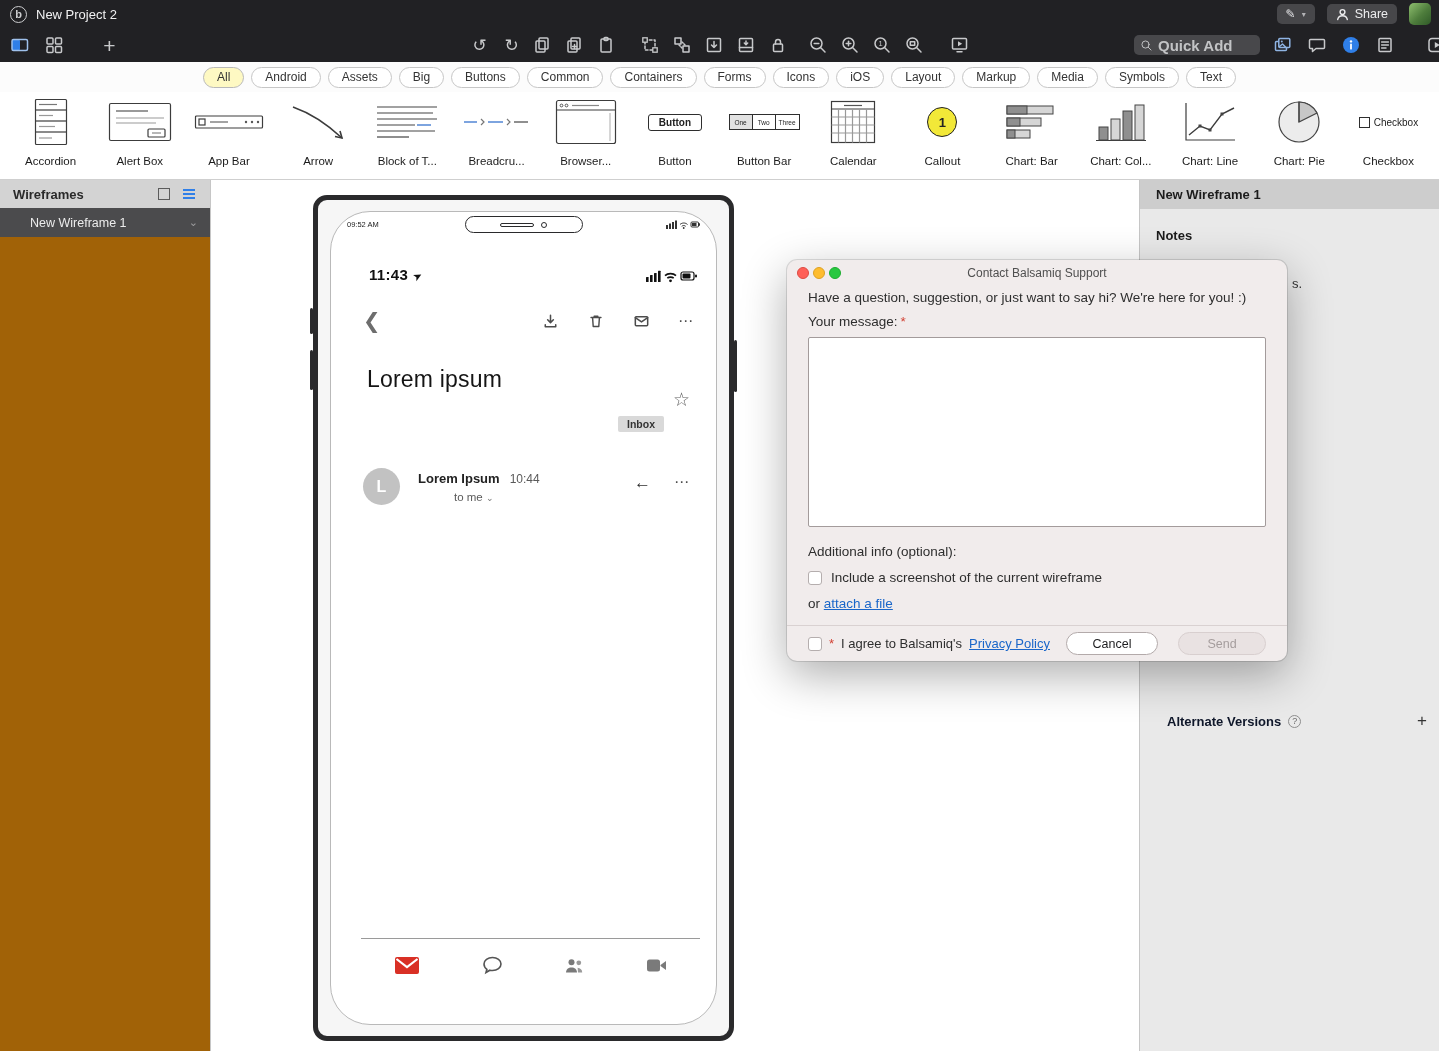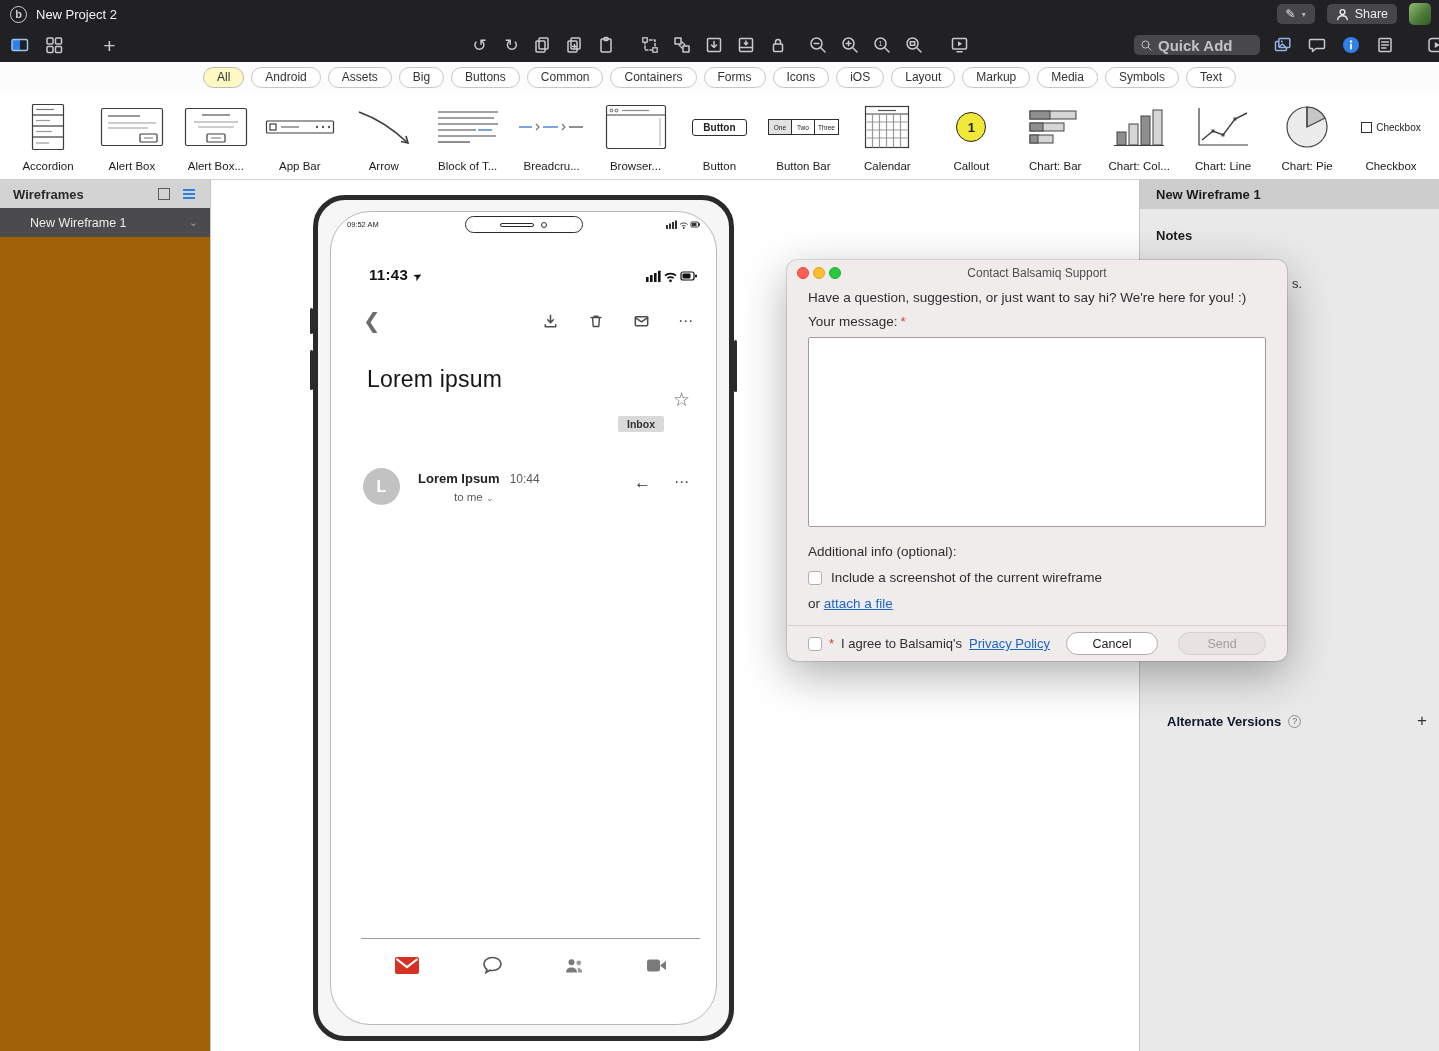"Button" .lib-item { justify-content: flex-end -> none }
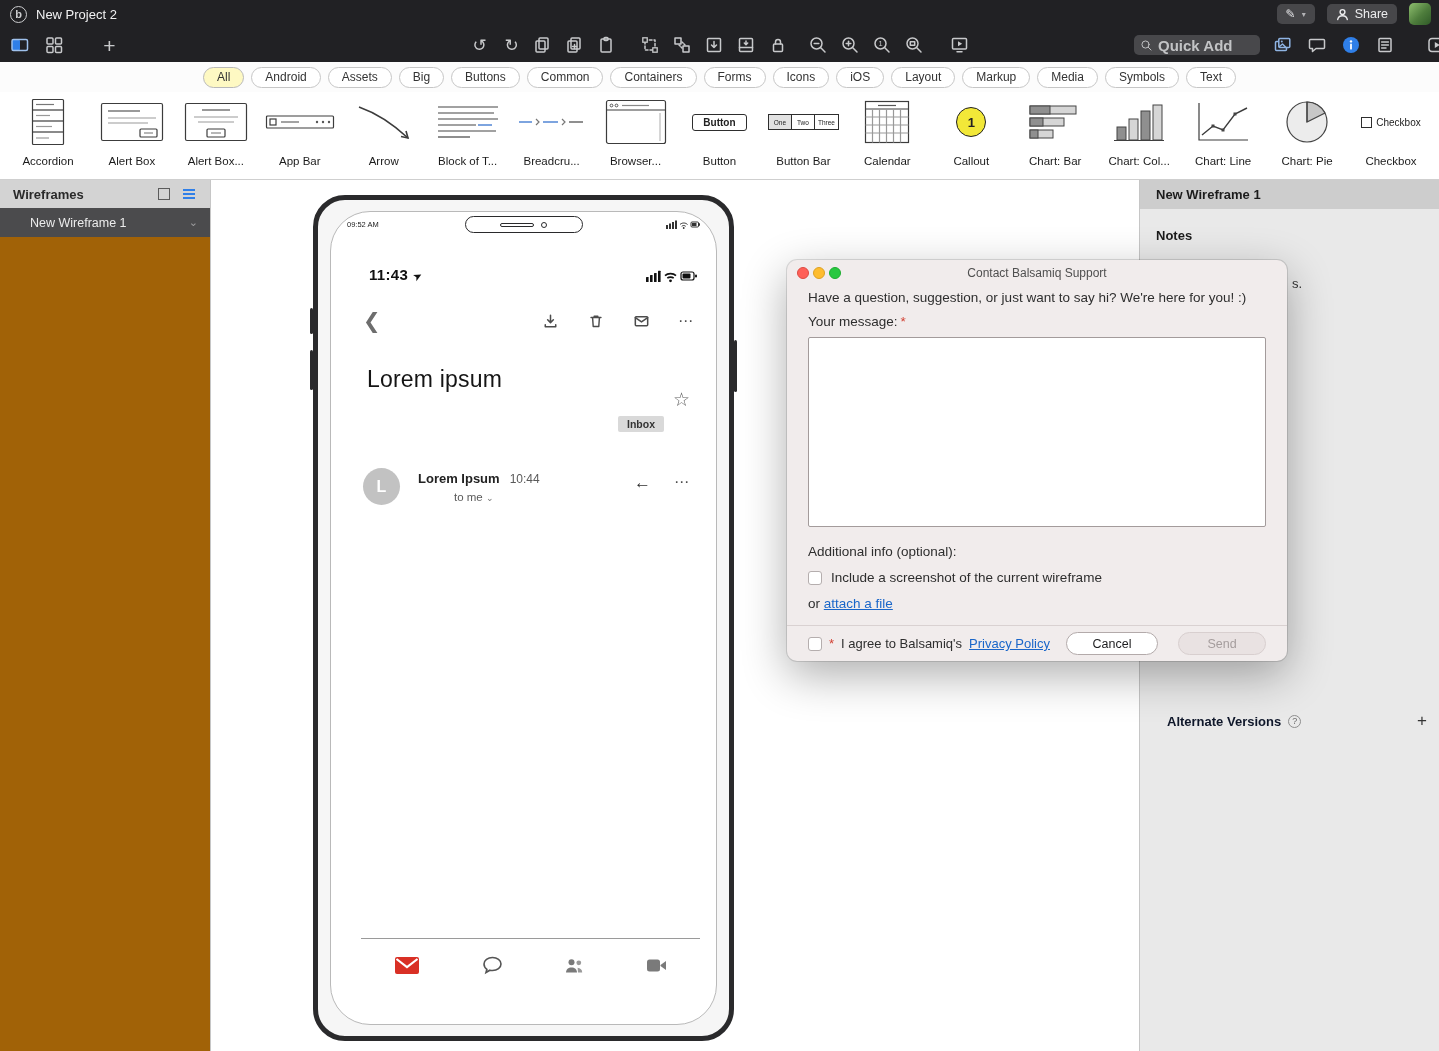"Alert Box..." div.lib-item { html: <div> <div> <svg> <rect></rect> <line></line> <line></line> <line></line> <rect></rect> <line></line> </svg> </div> <div>Alert Box...</div> </div> -> none }
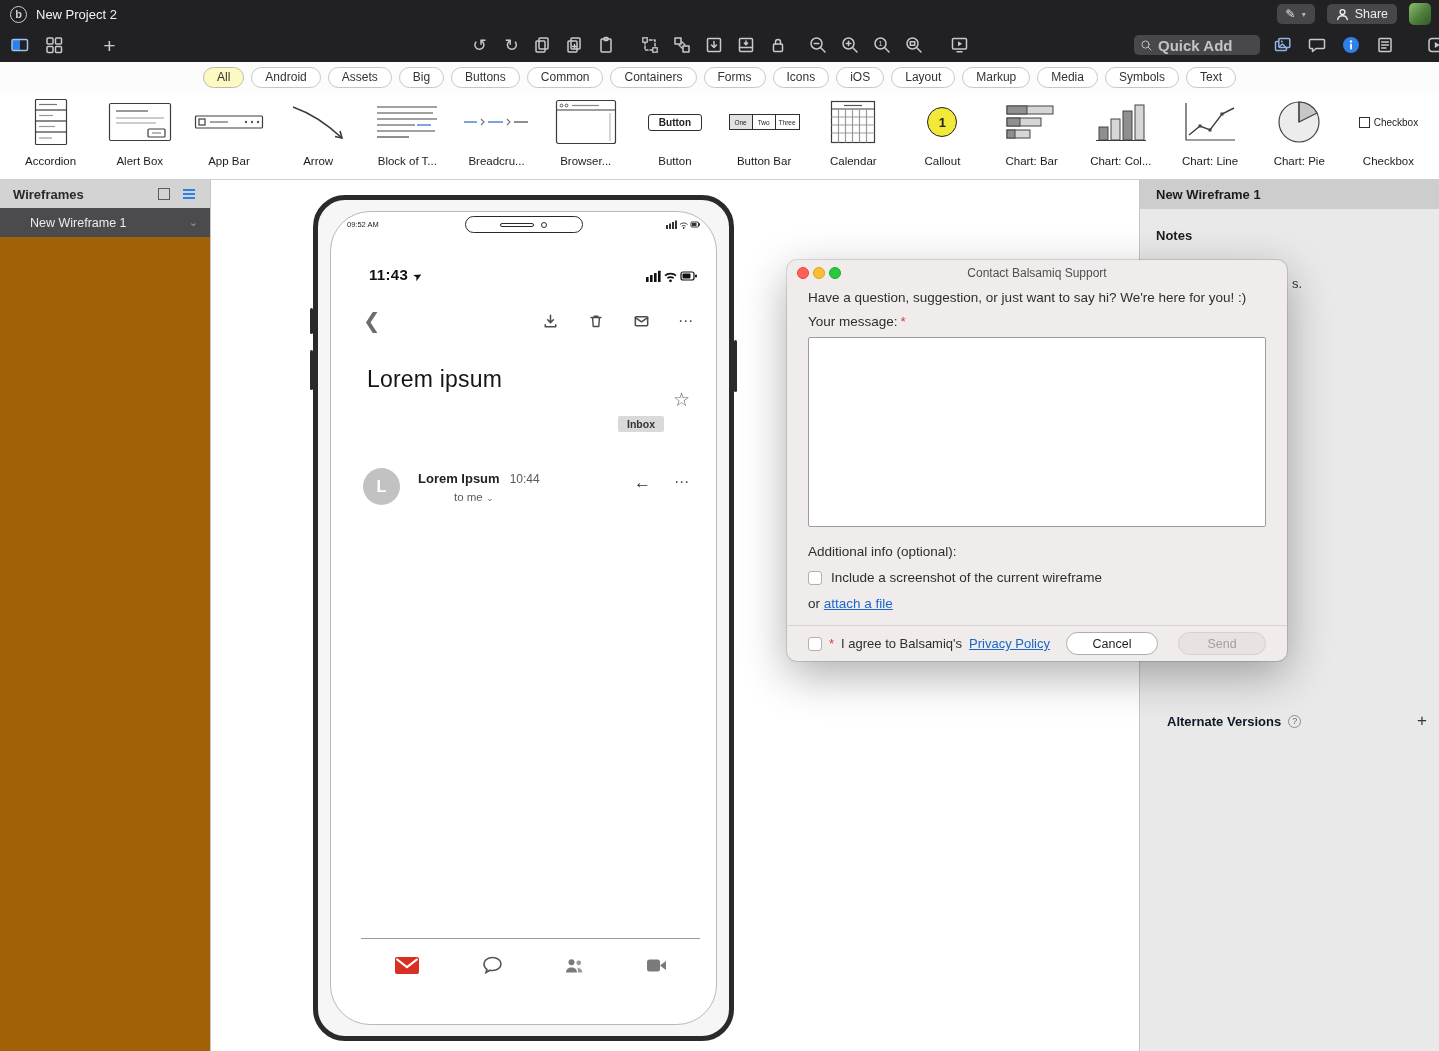"09:52 AM" .phone { border-radius: 32px -> 14px }
